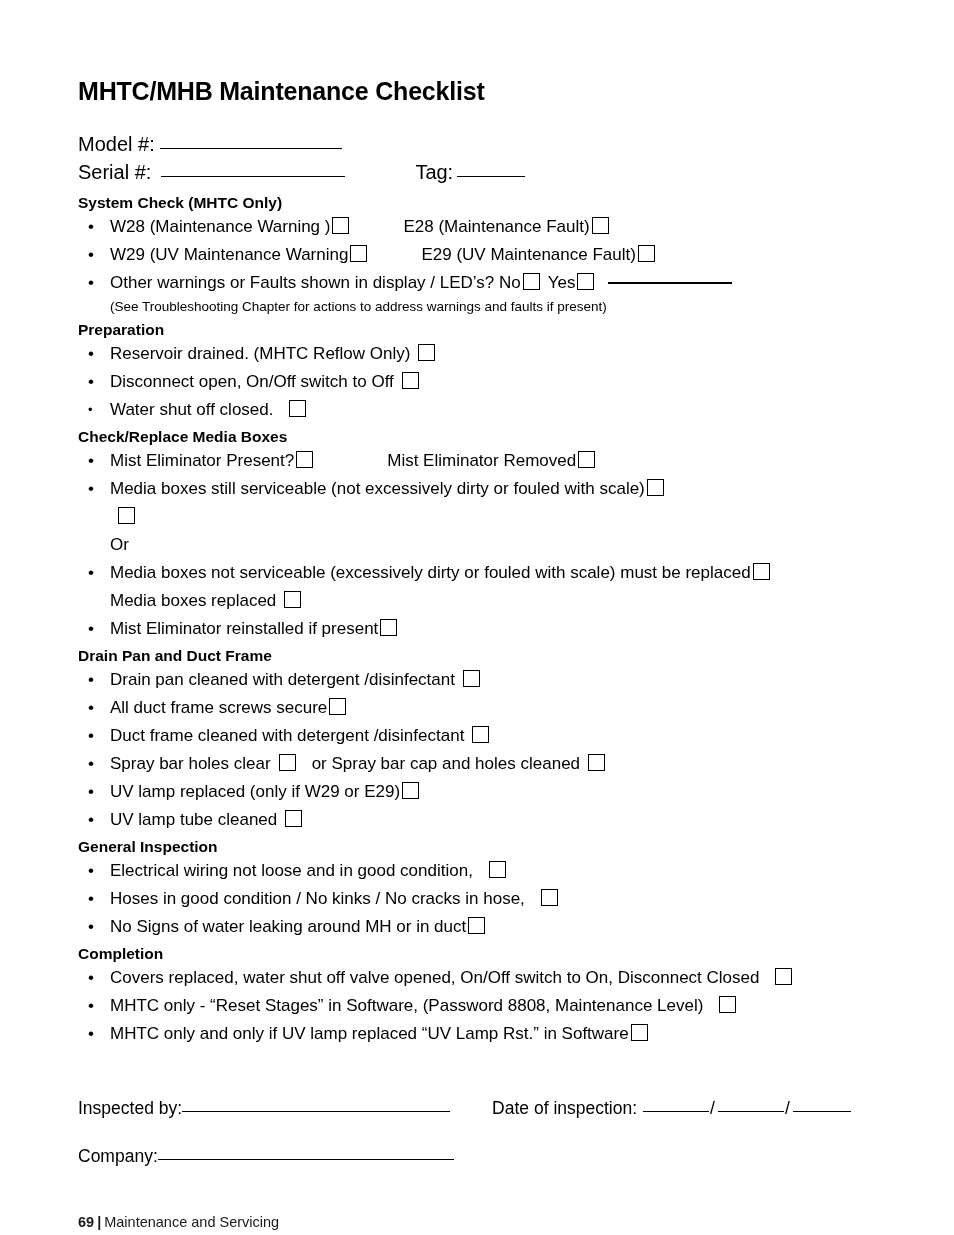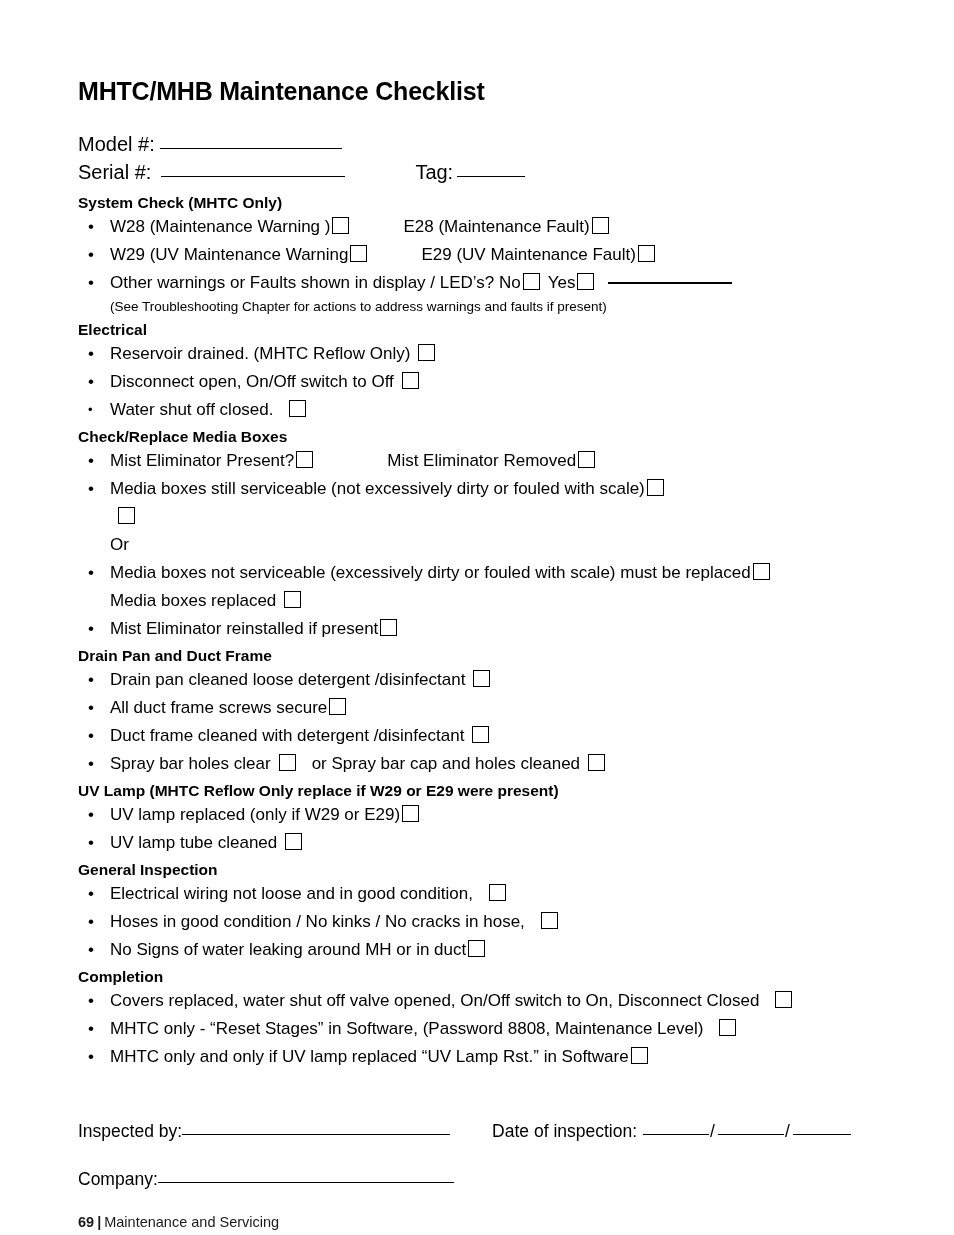"Electrical" div.sec-head { text: Electrical -> Preparation }
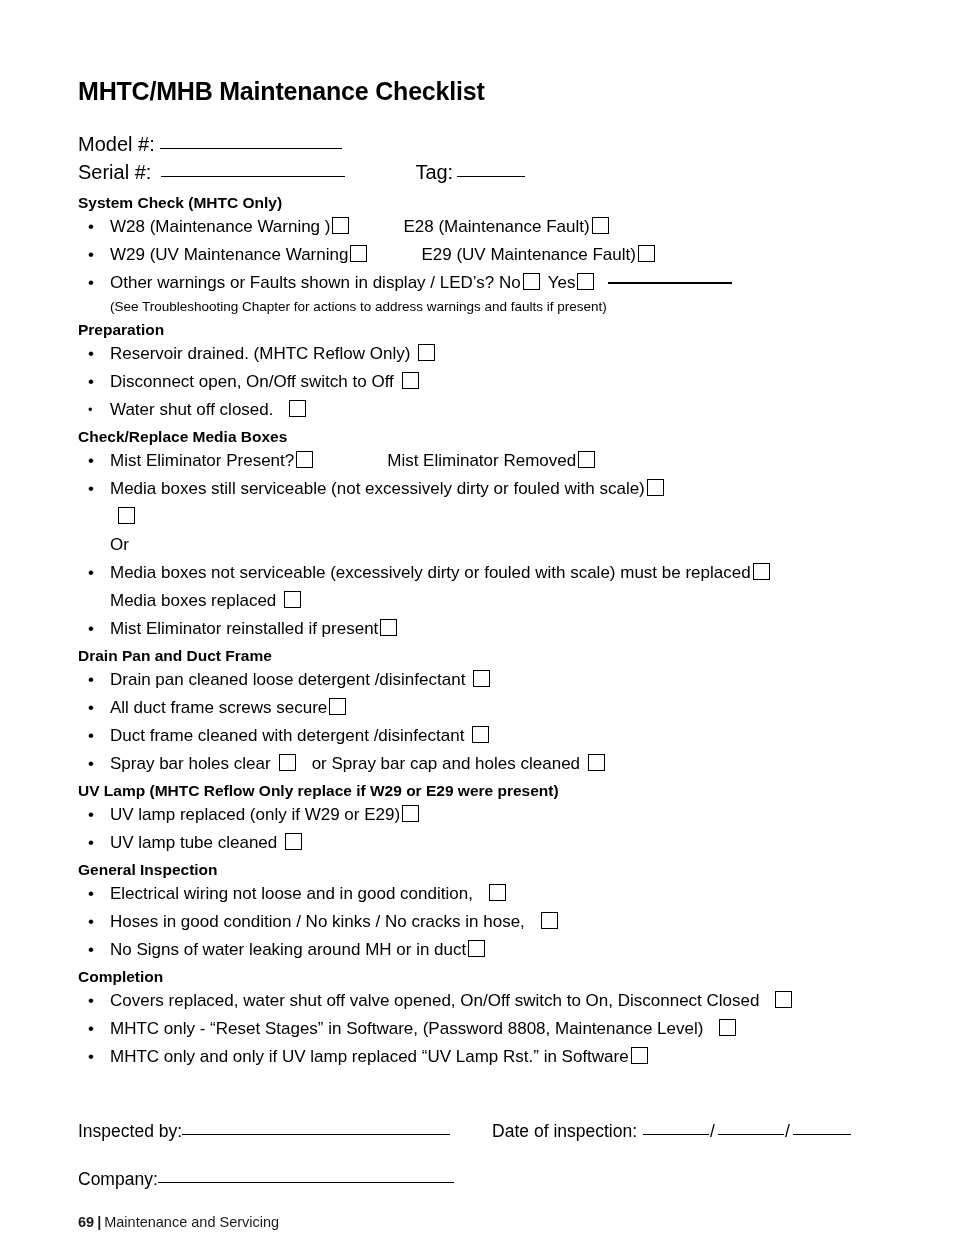"Drain pan cleaned loose detergent" span { text: loose -> with }
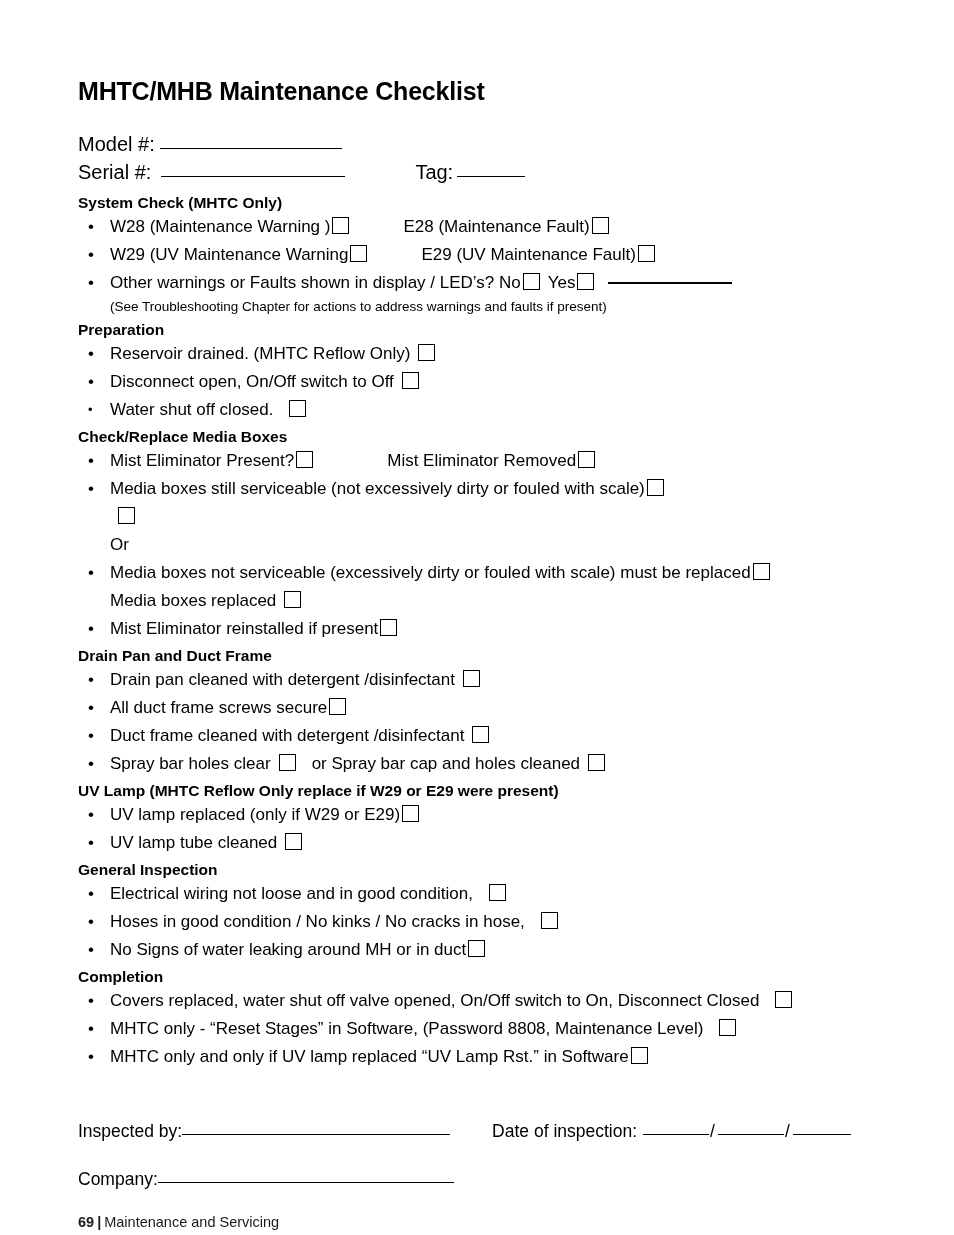"UV Lamp (MHTC Reflow Only" div.sec-head { html: <div>UV Lamp (MHTC Reflow Only replace if W29 or E29 were present)</div> -> none }
